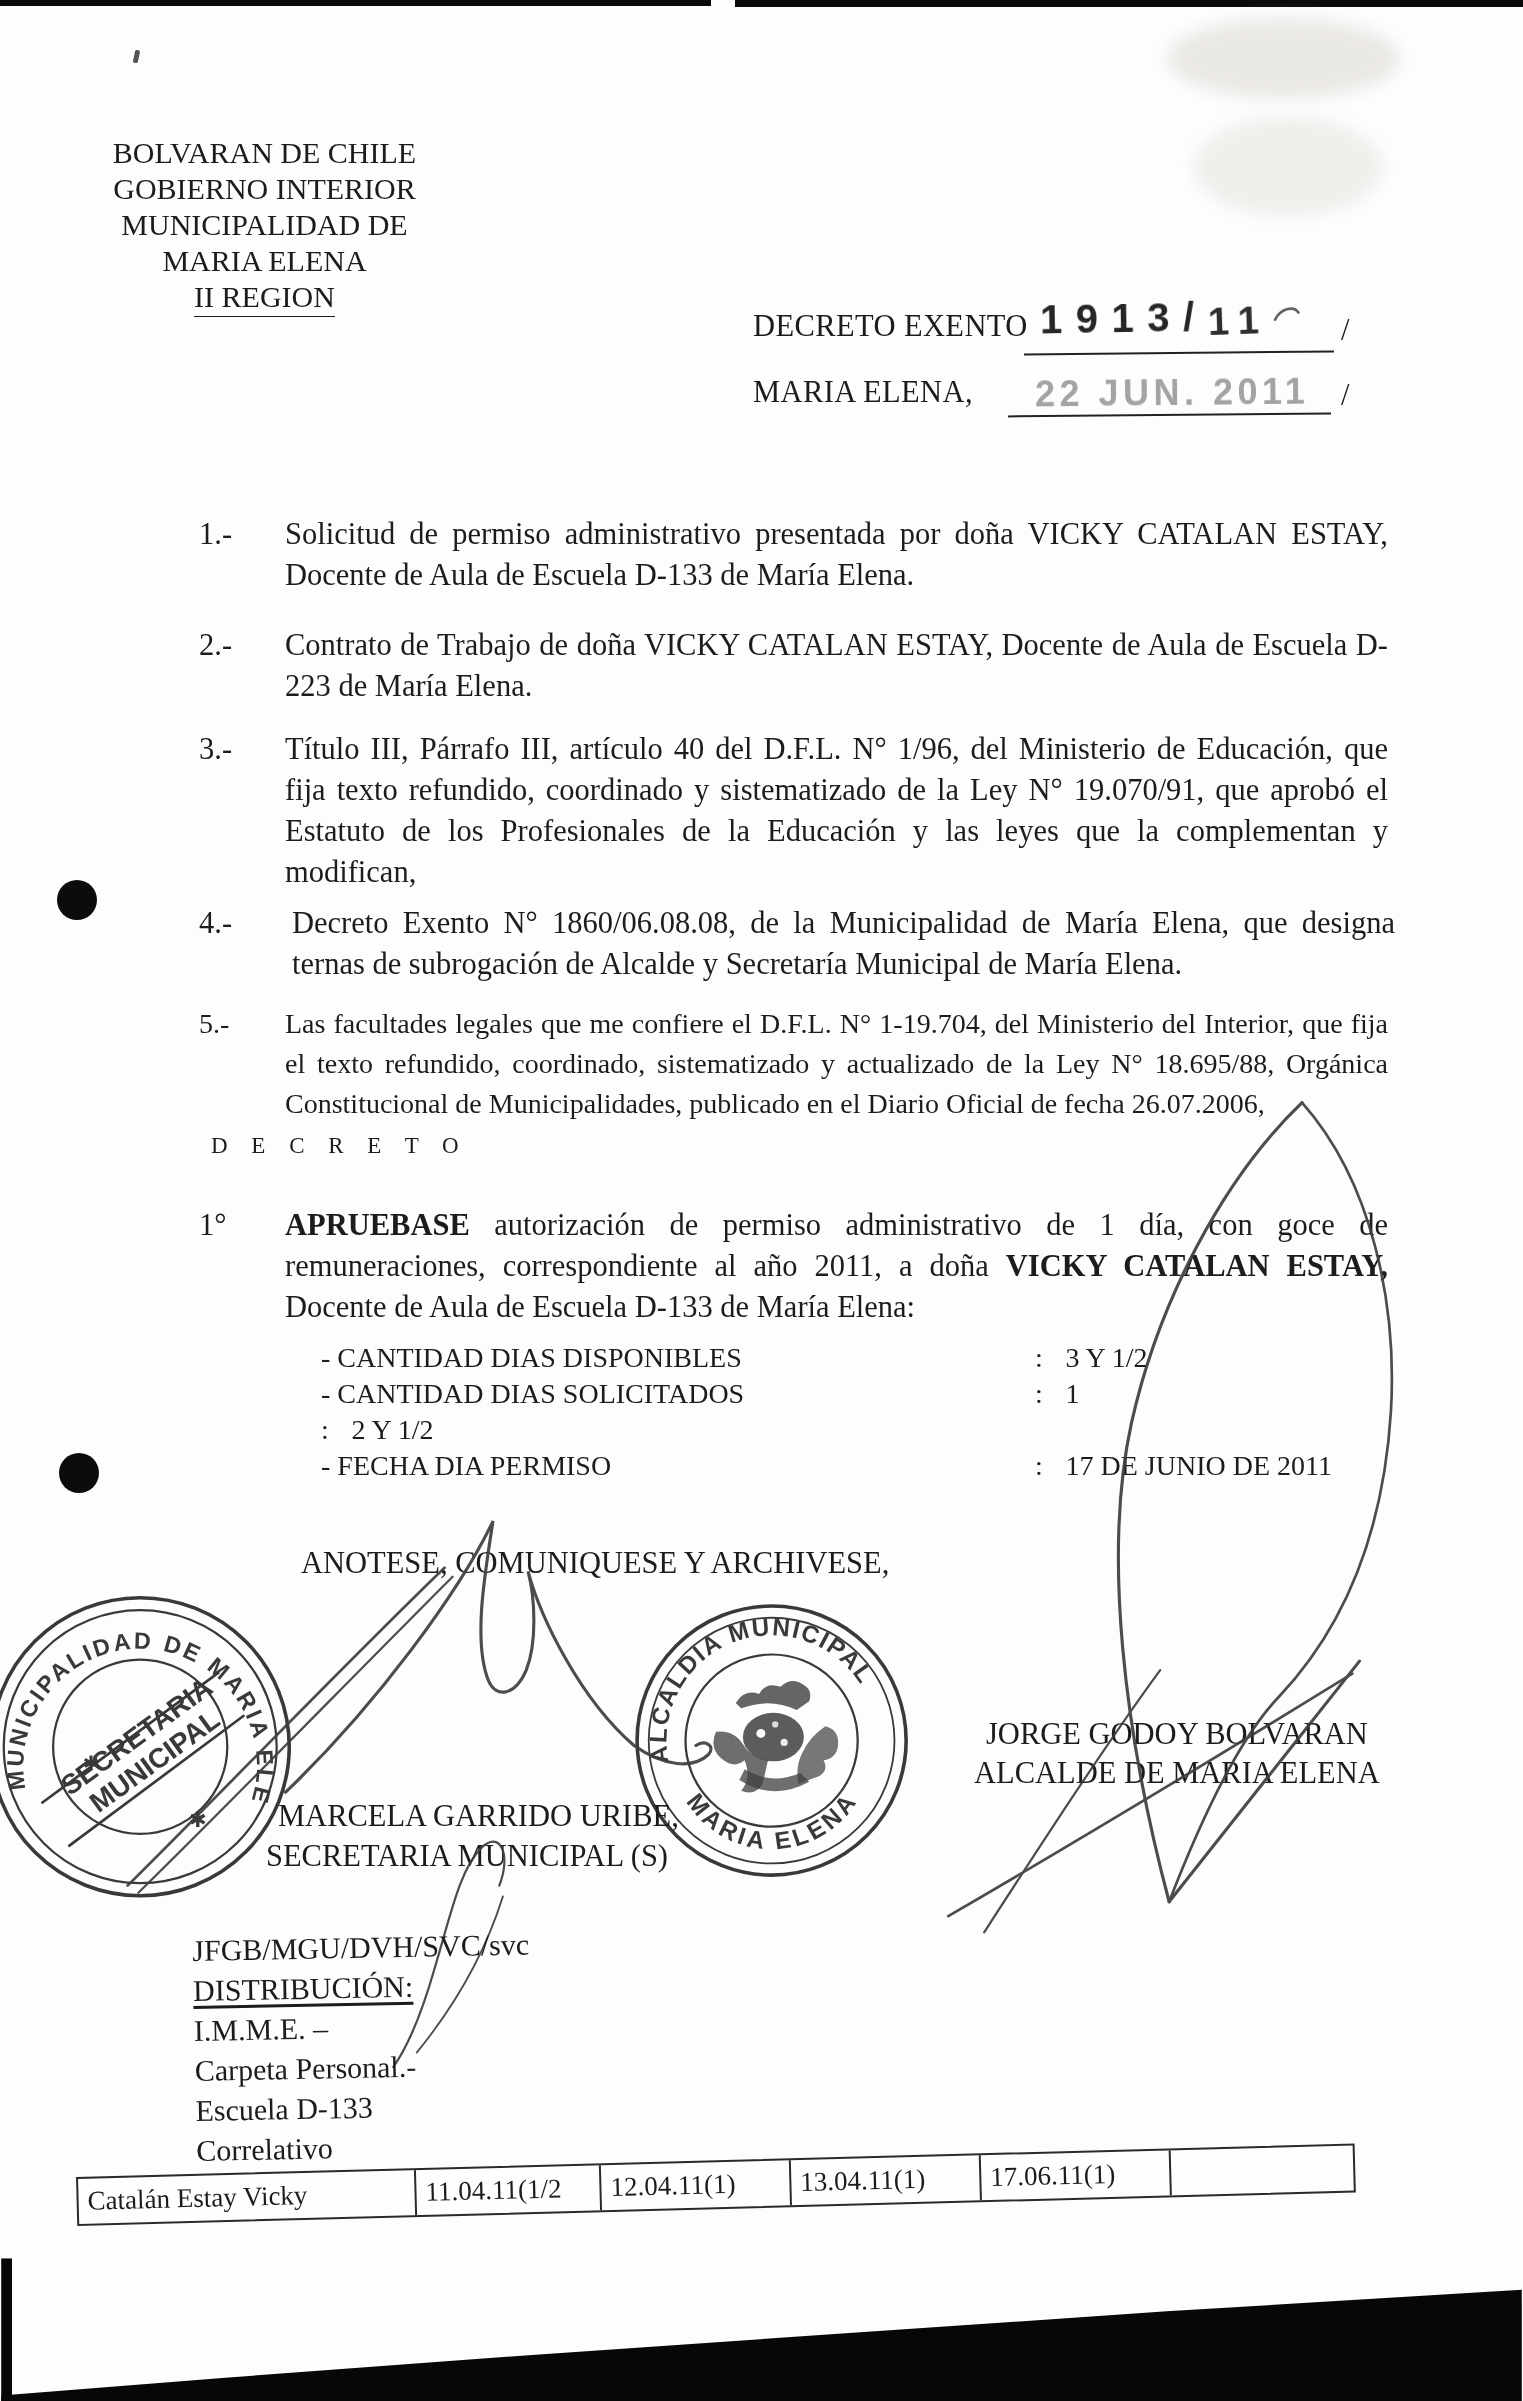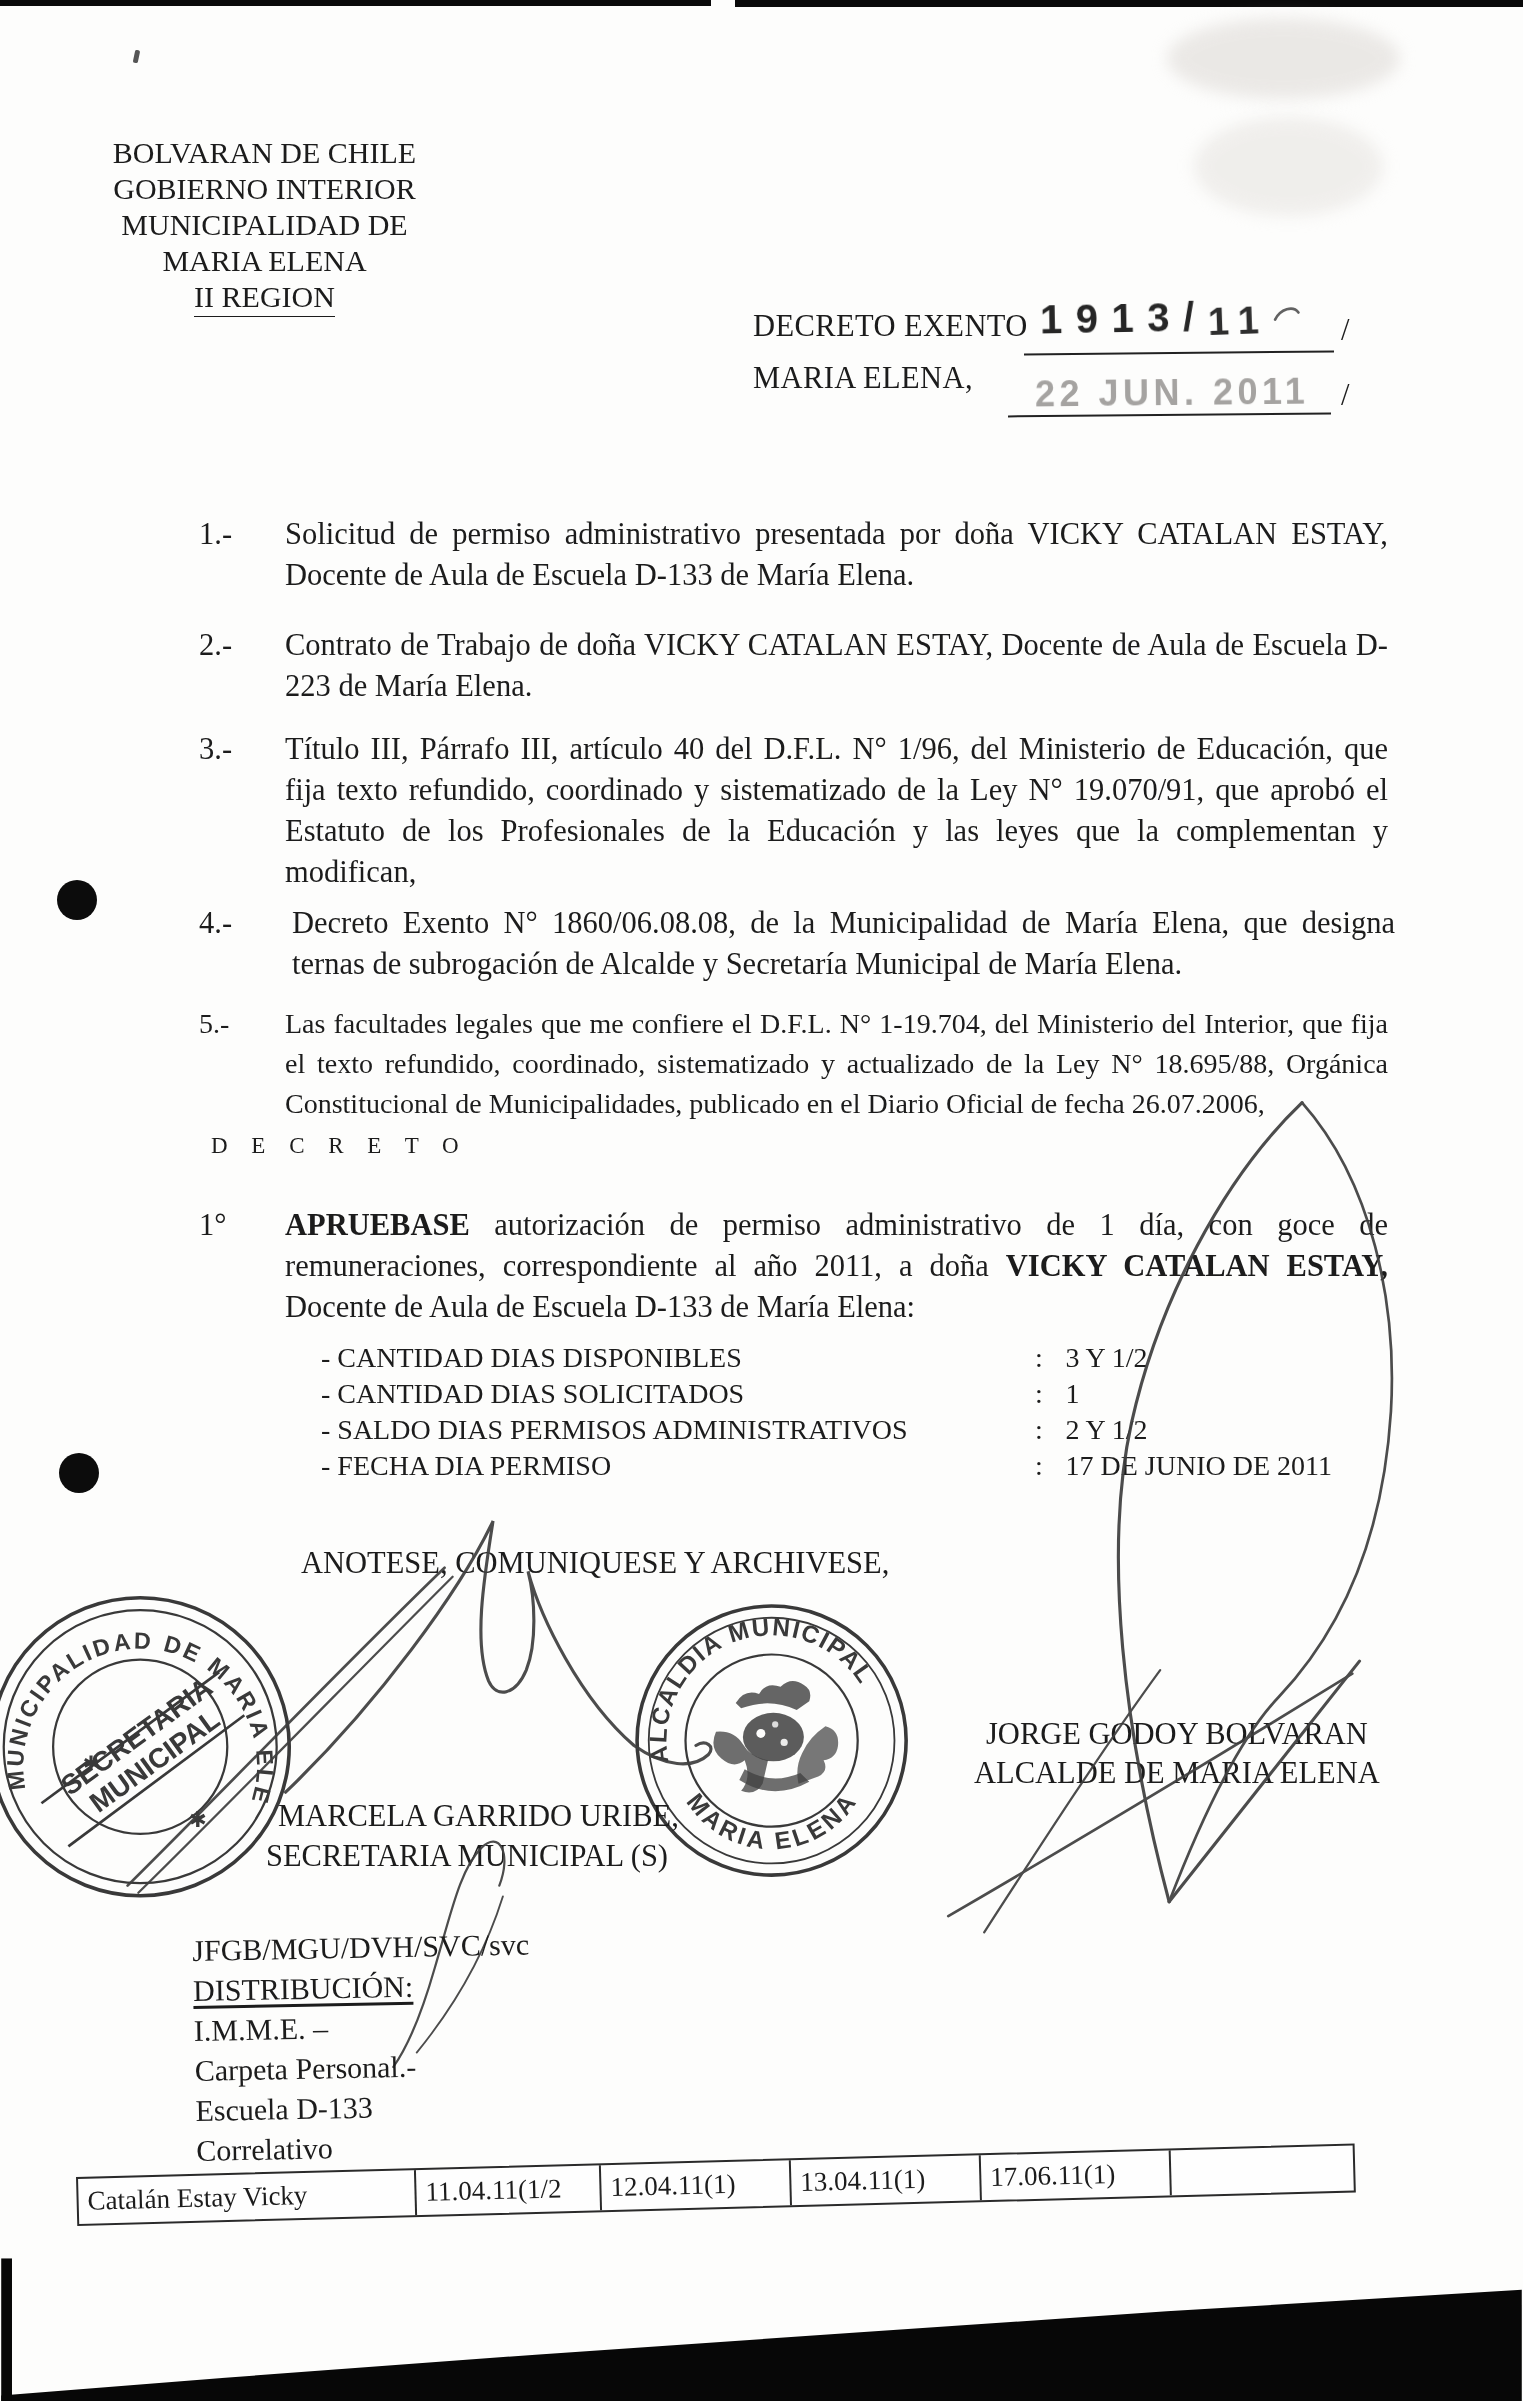"MARIA ELENA," div.abs { top: 361px -> 375px }
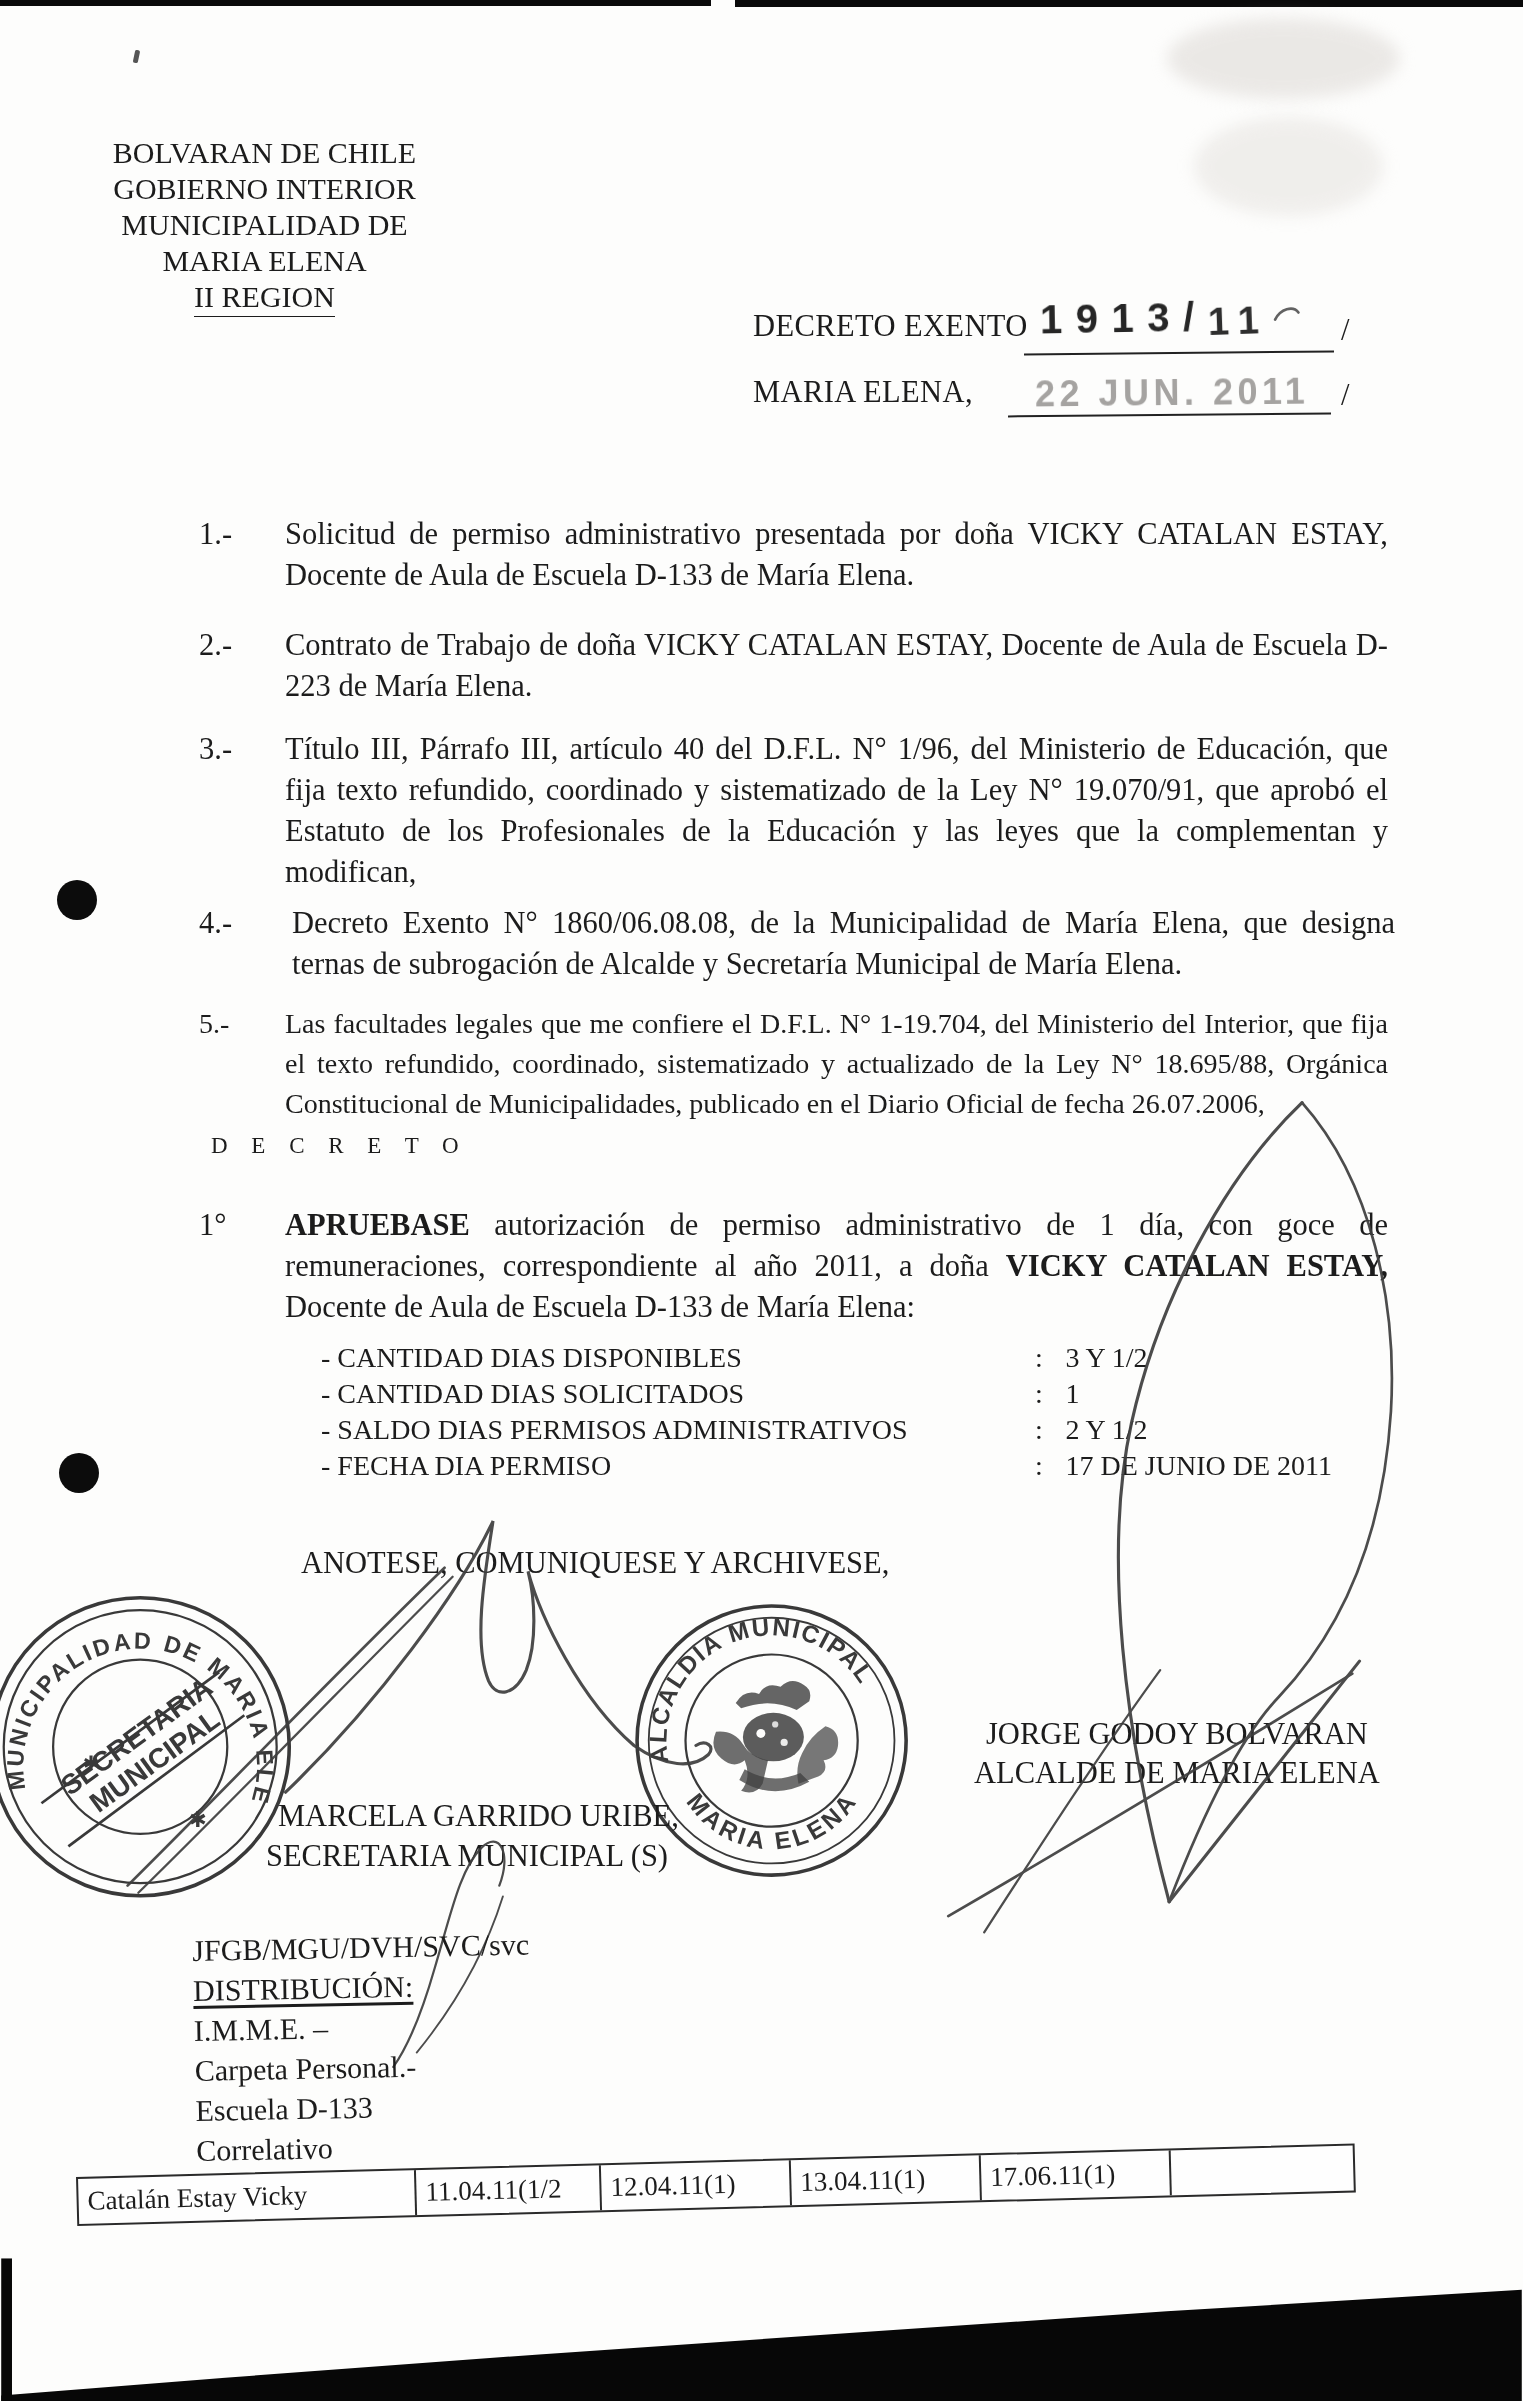"- SALDO DIAS PERMISOS ADMINISTRATIVOS" span.detail-label { html: <span>- SALDO DIAS PERMISOS ADMINISTRATIVOS</span> -> none }
